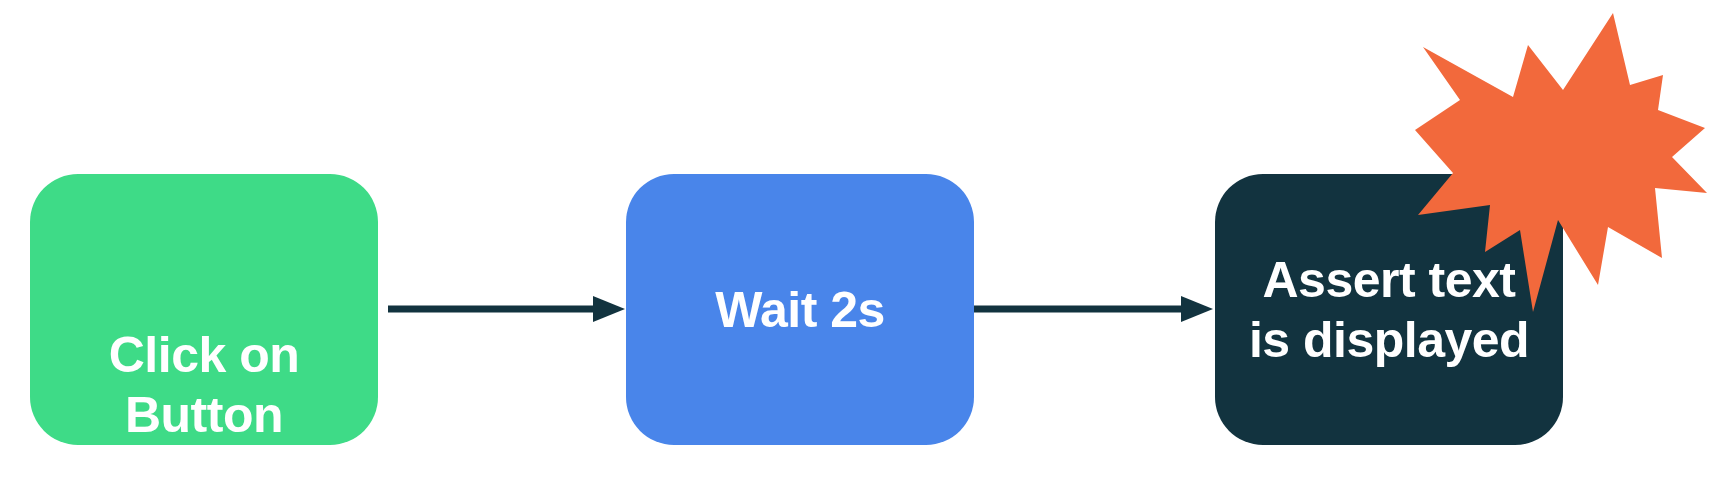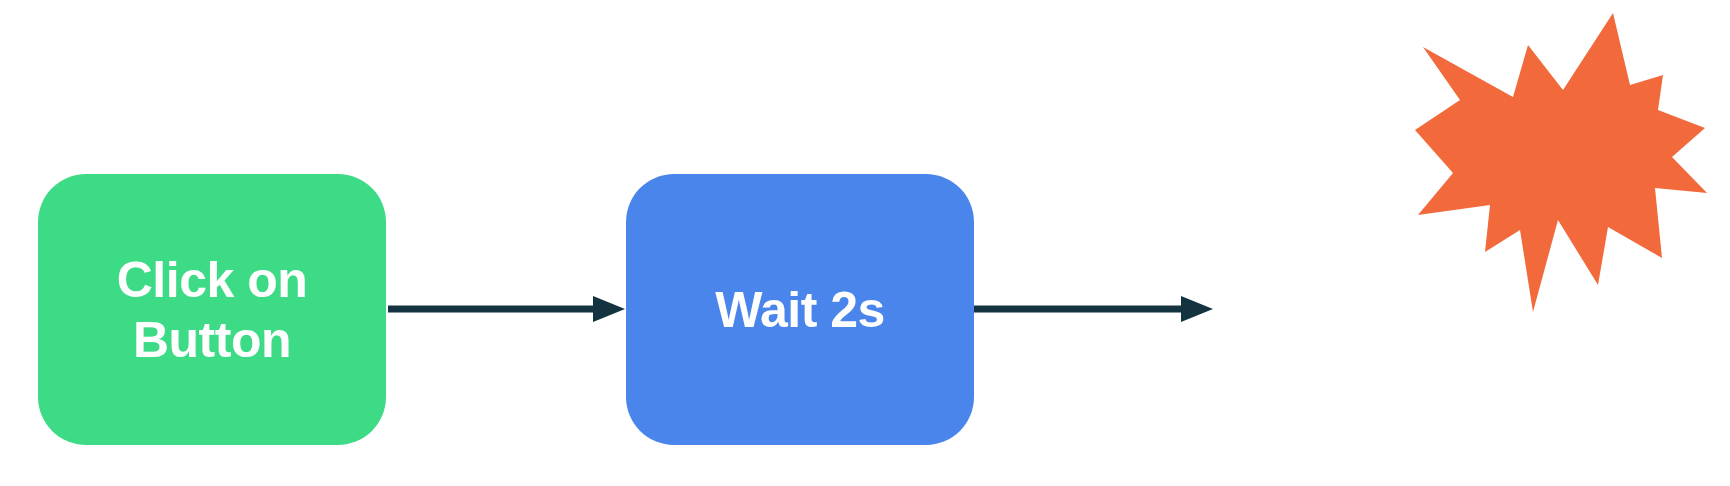"Assert text" div.node { html: none -> <div> <span>Assert text is displayed</span> </div> }
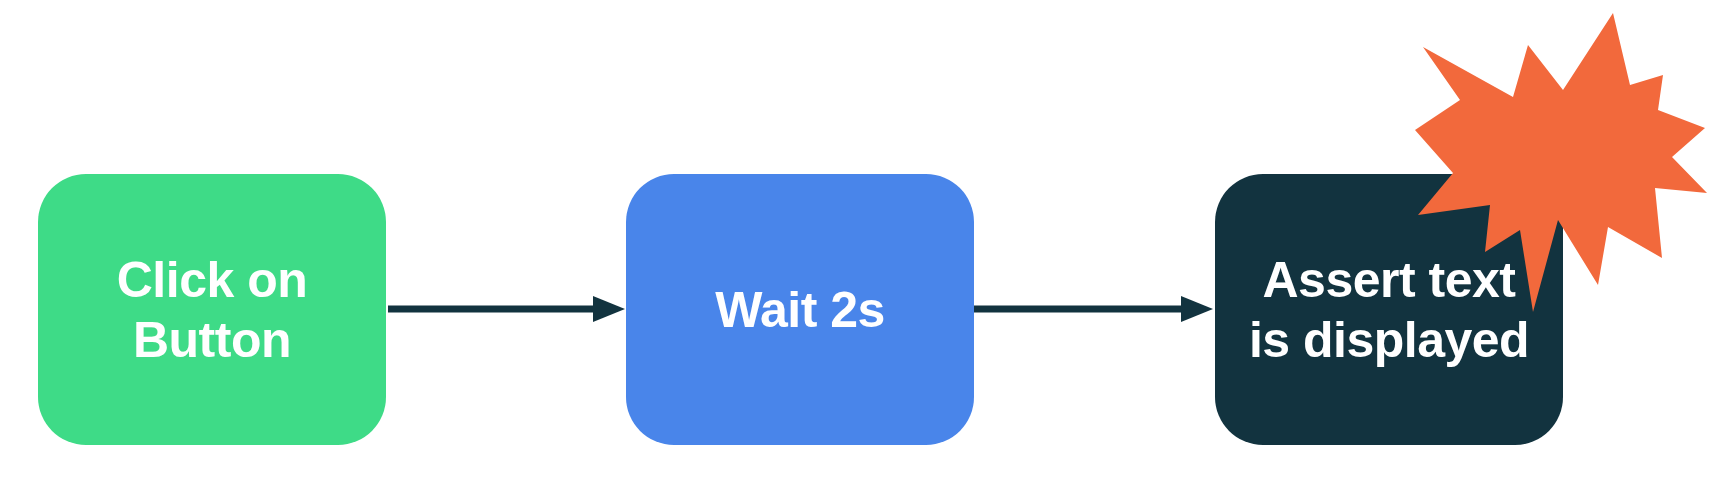"Click on" .node--click { align-items: none -> flex-end; left: 38px -> 30px }
